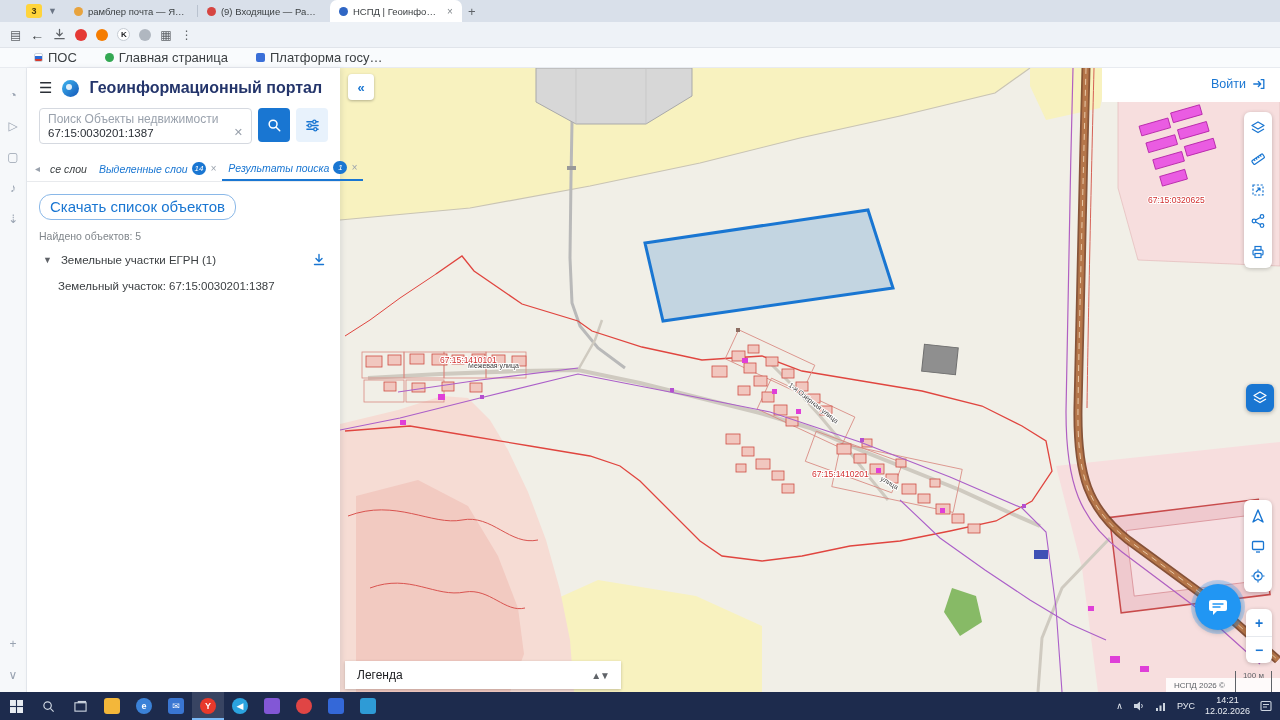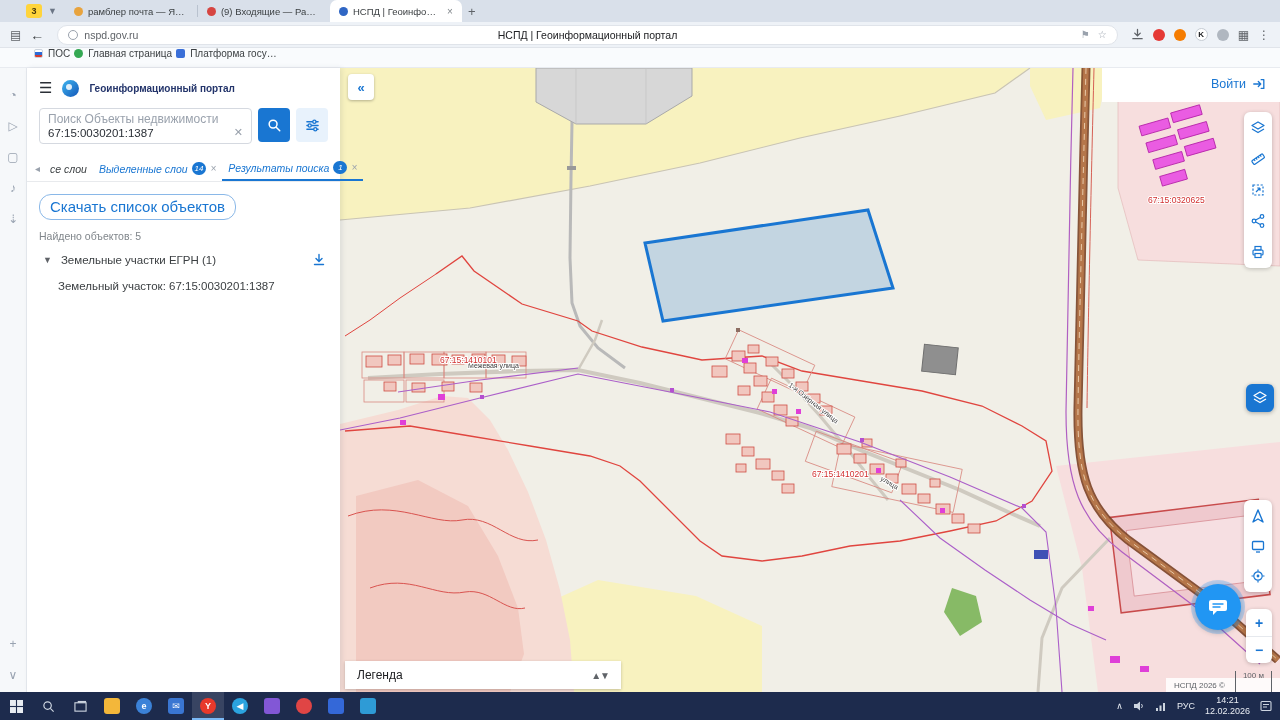"nspd.gov.ru" div.omnibox { html: <div> <span></span> <span>nspd.gov.ru</span> <span>НСПД | Геоинформационный портал</span> <span> <span>⚑</span> <span>☆</span> </span> </div> -> none }
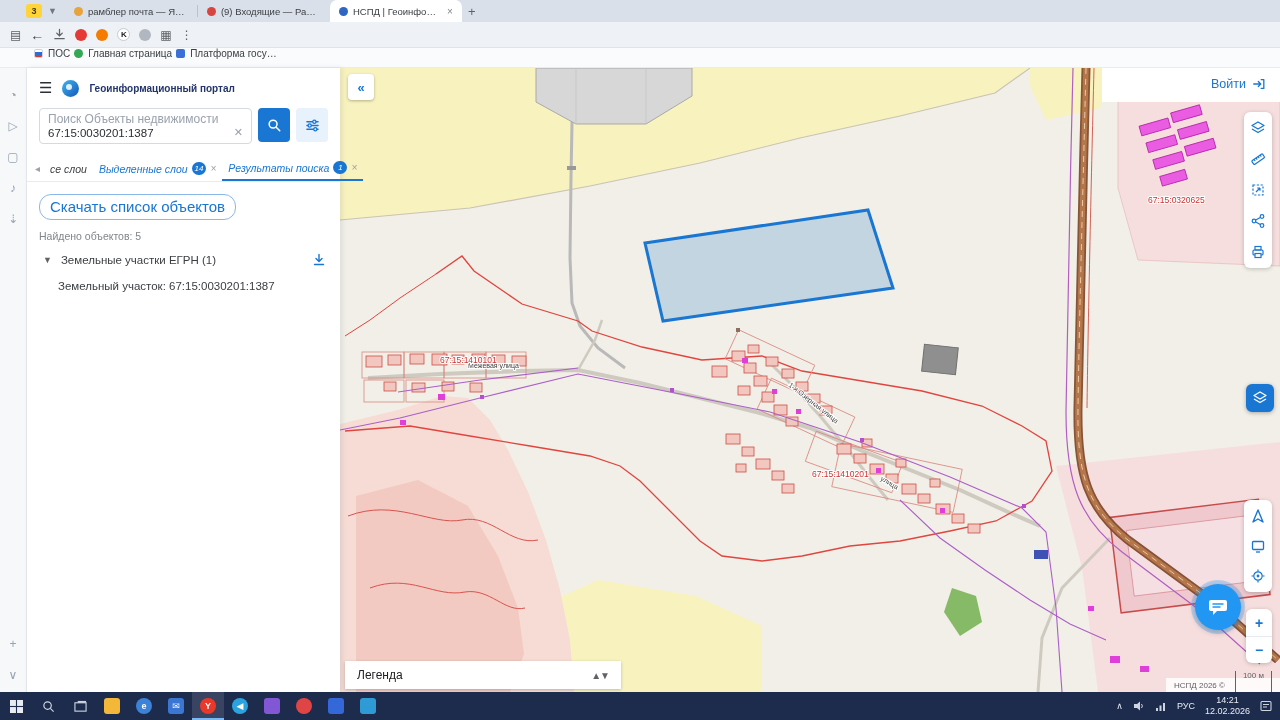"ПОС" .bbar { align-items: flex-start -> center; font-size: 10px -> 13px; gap: 4px -> 28px }
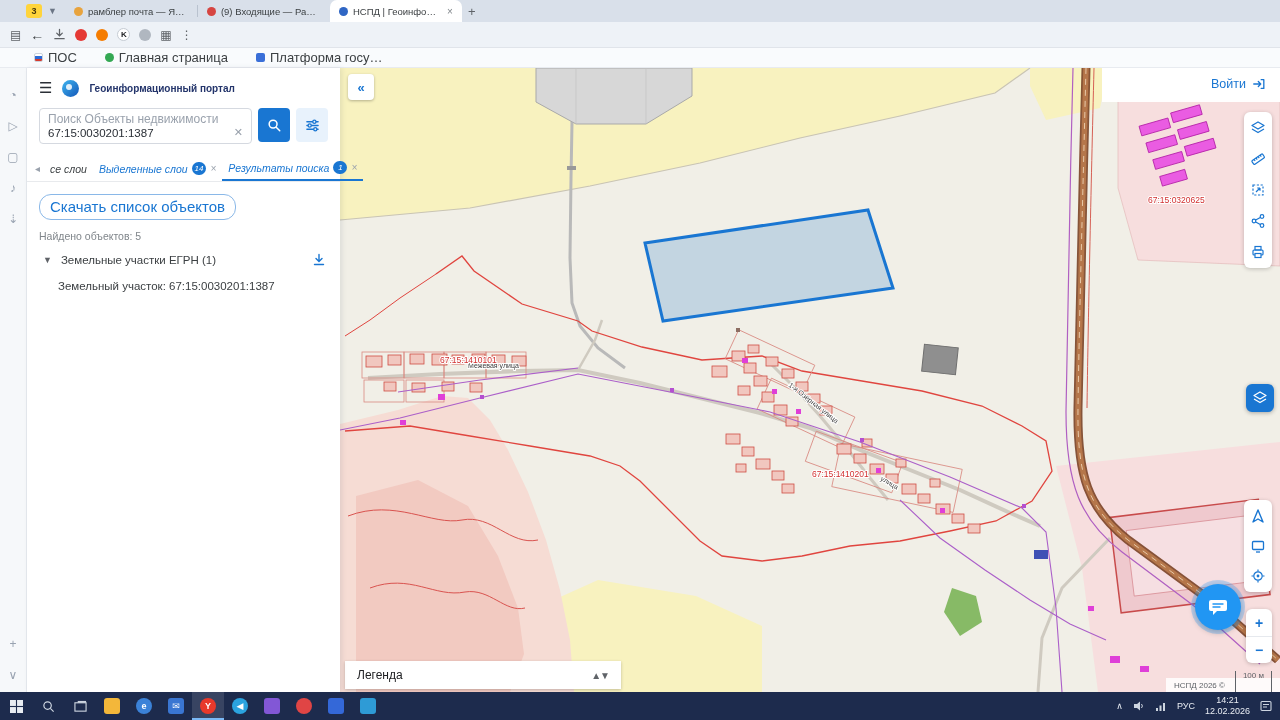"Геоинформационный портал" .ptitle { font-size: 10px -> 16px }
